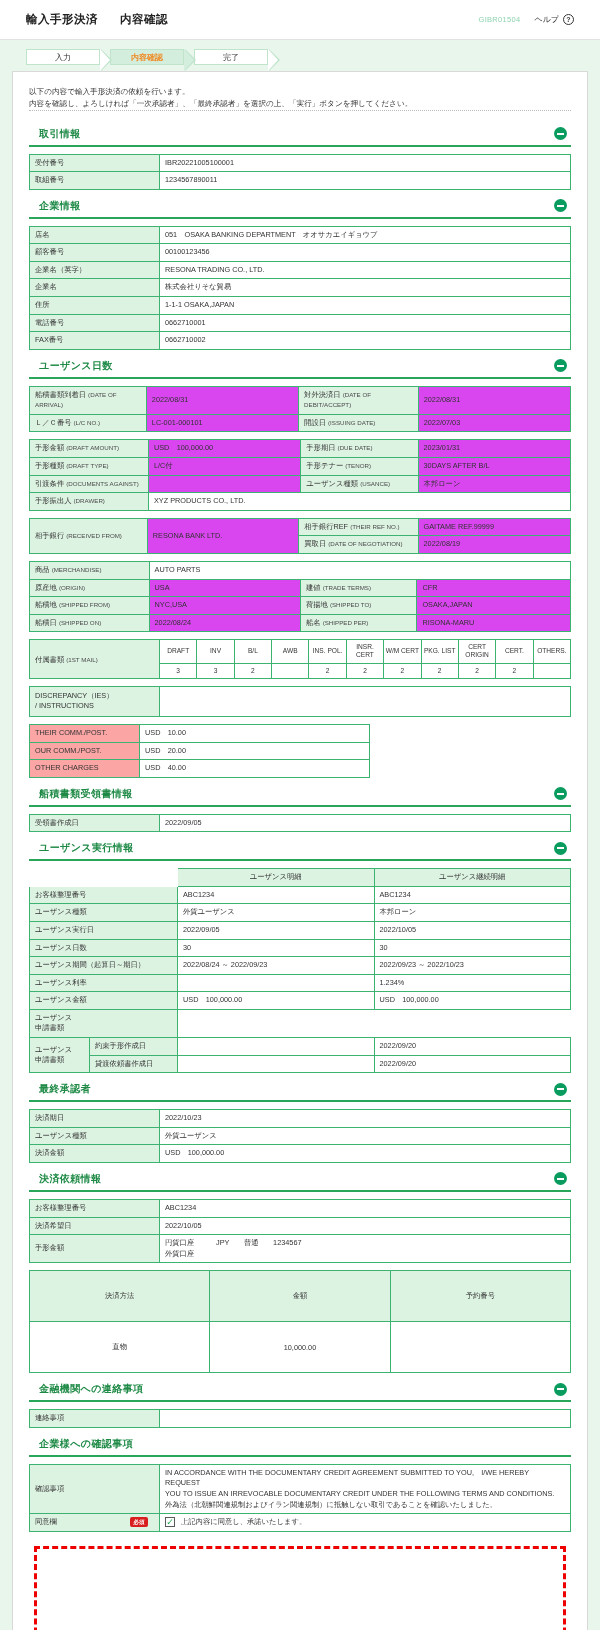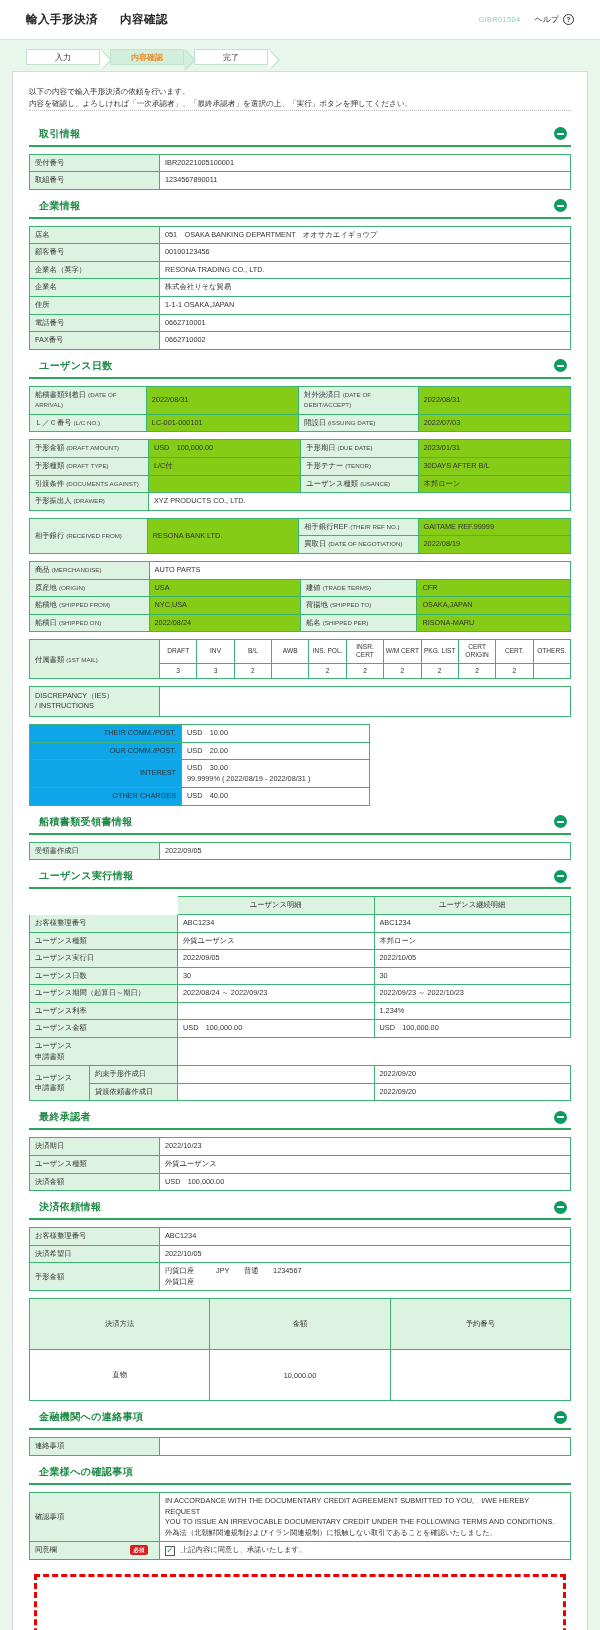"2022/08/31" table.tbl td.half-val { background: #84cc16 -> #d946ef }
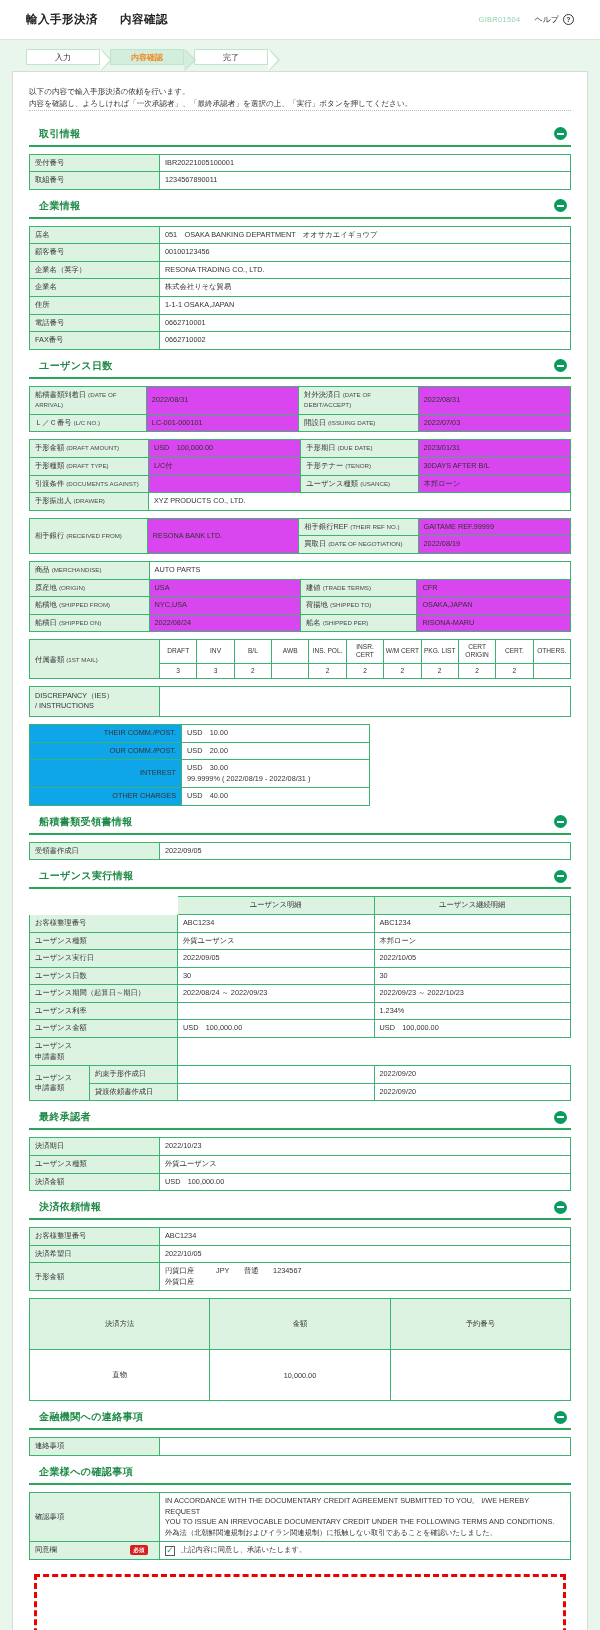"THEIR COMM./POST." table.charges td.lbl { background: #0ea5e9 -> #fca5a5; text-align: right -> none; width: 152px -> 110px }
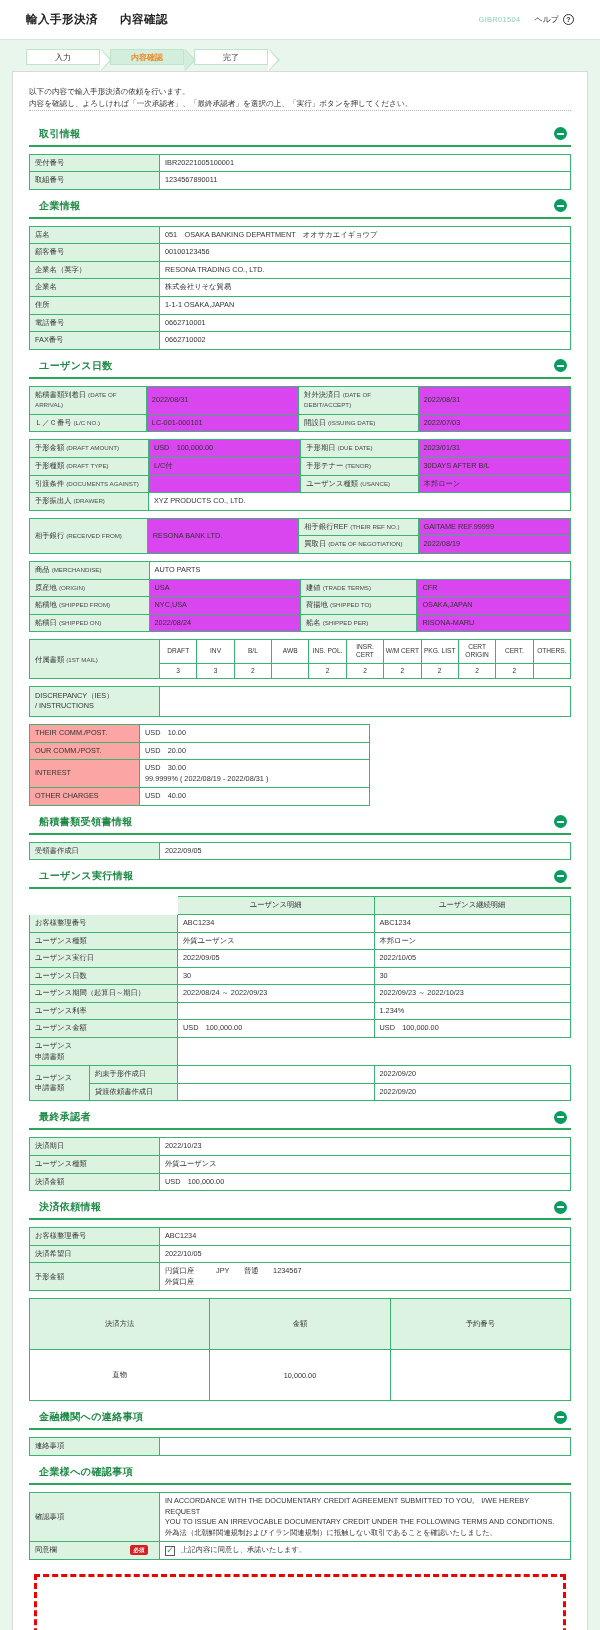"INTEREST" tr { html: <tr> <td>INTEREST</td> <td> <div>USD 30.00</div> <div>99.9999% ( 2022/08/19 - 2022/08/31 )</div> </td> </tr> -> none }
